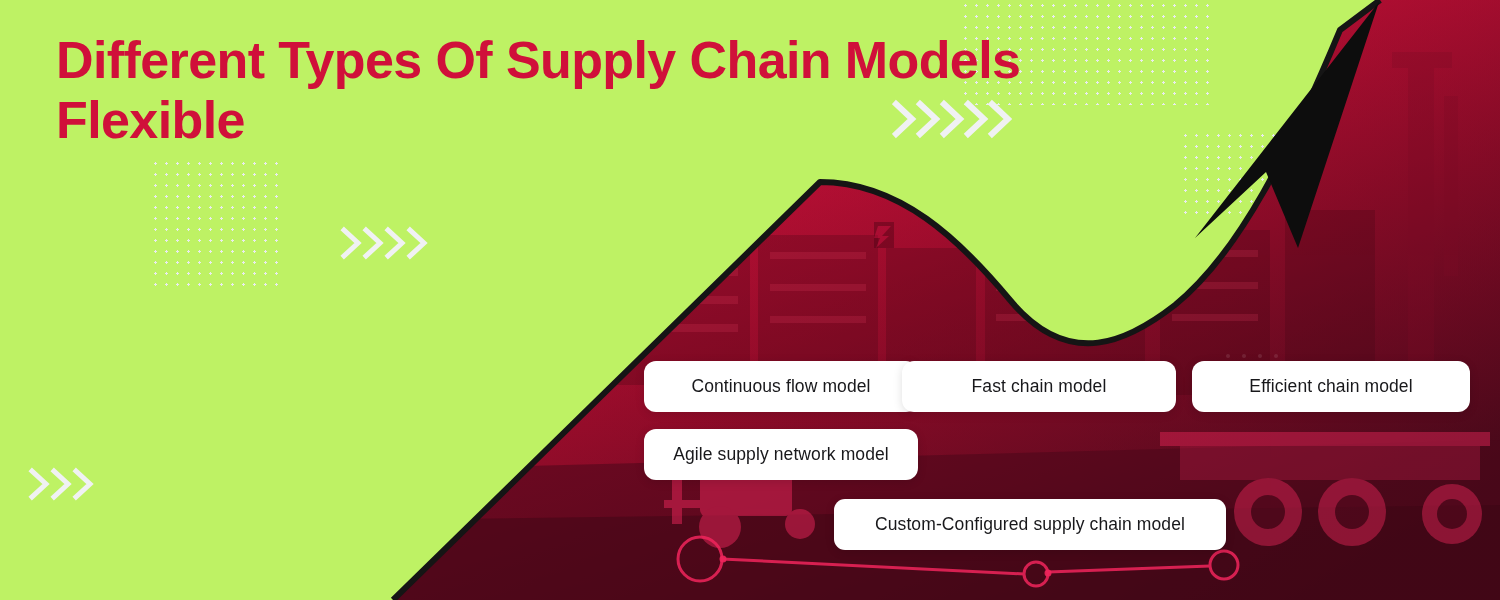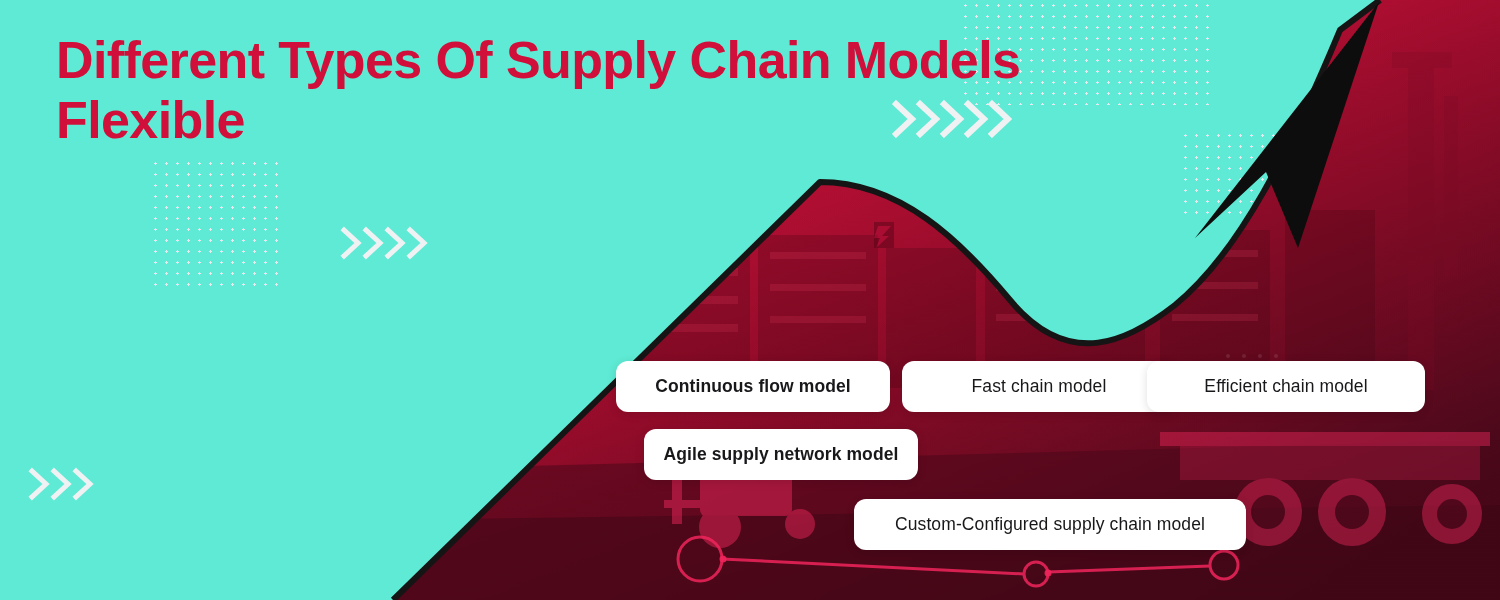"Different Types Of Supply Chain" #banner { background: #5eead4 -> #bef264 }
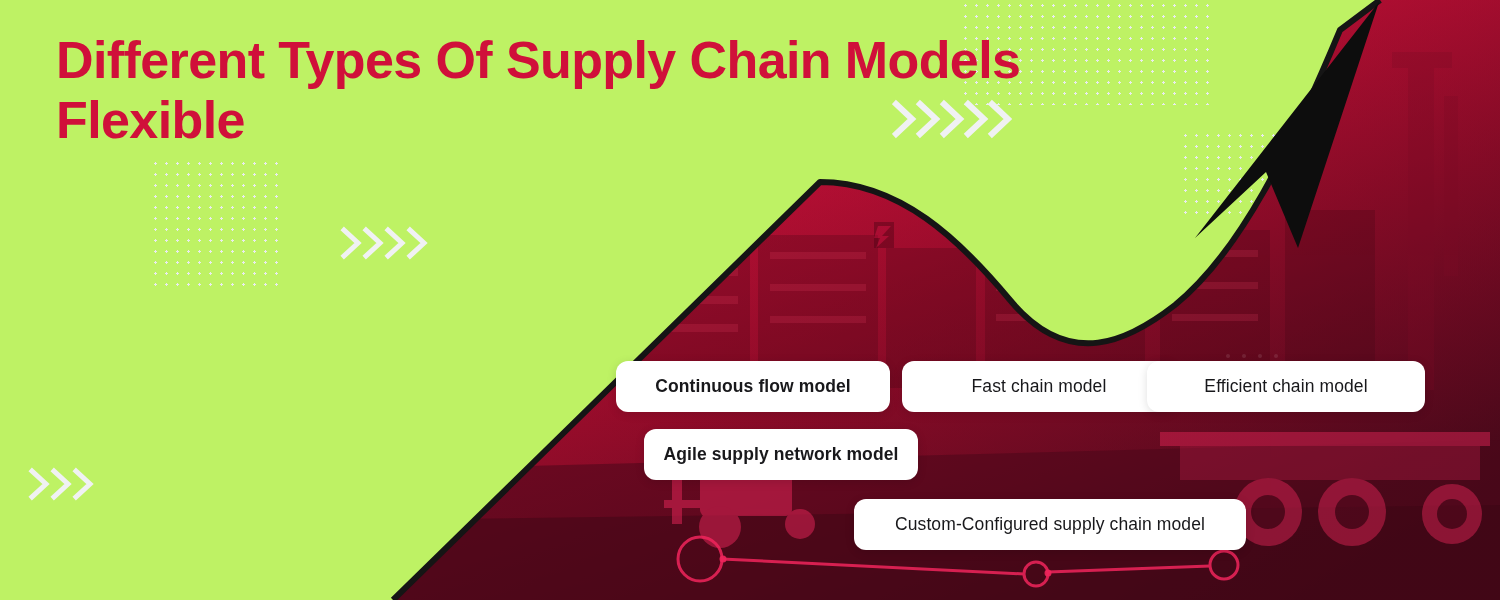"Continuous flow model" .pill.c1 { font-weight: bold -> none; left: 616px -> 644px }
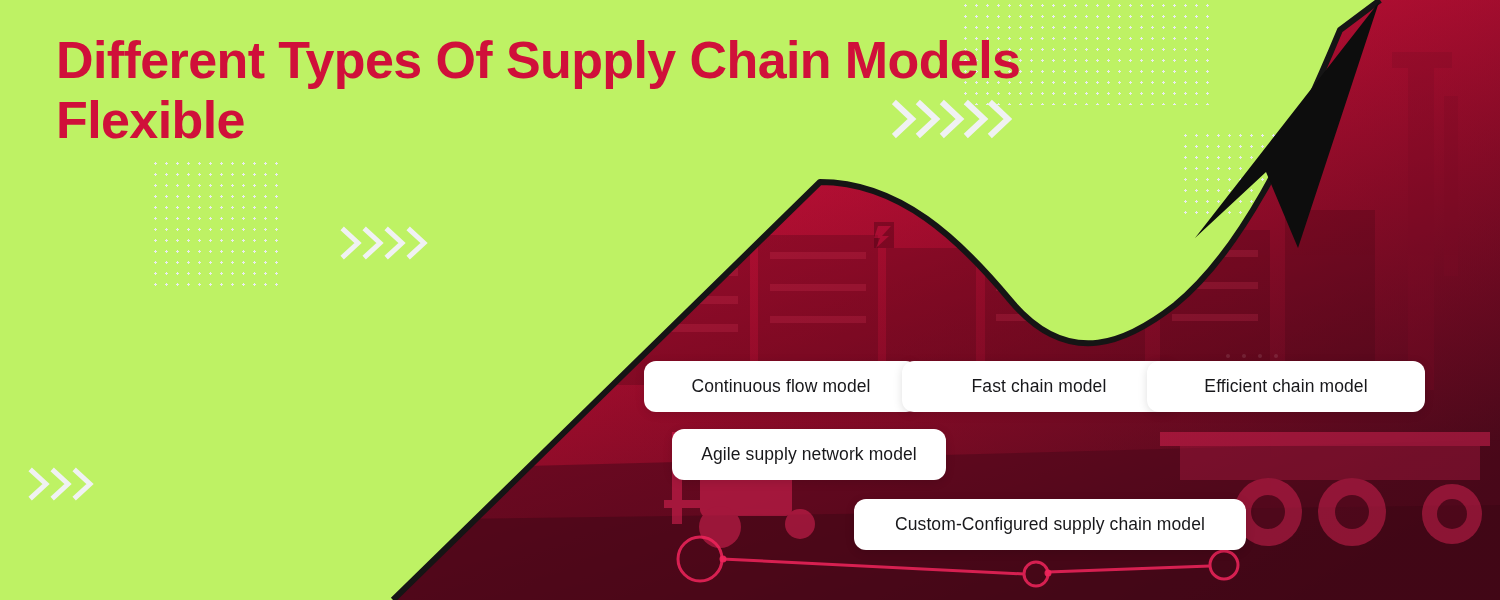"Efficient chain model" .pill.c3 { left: 1147px -> 1192px }
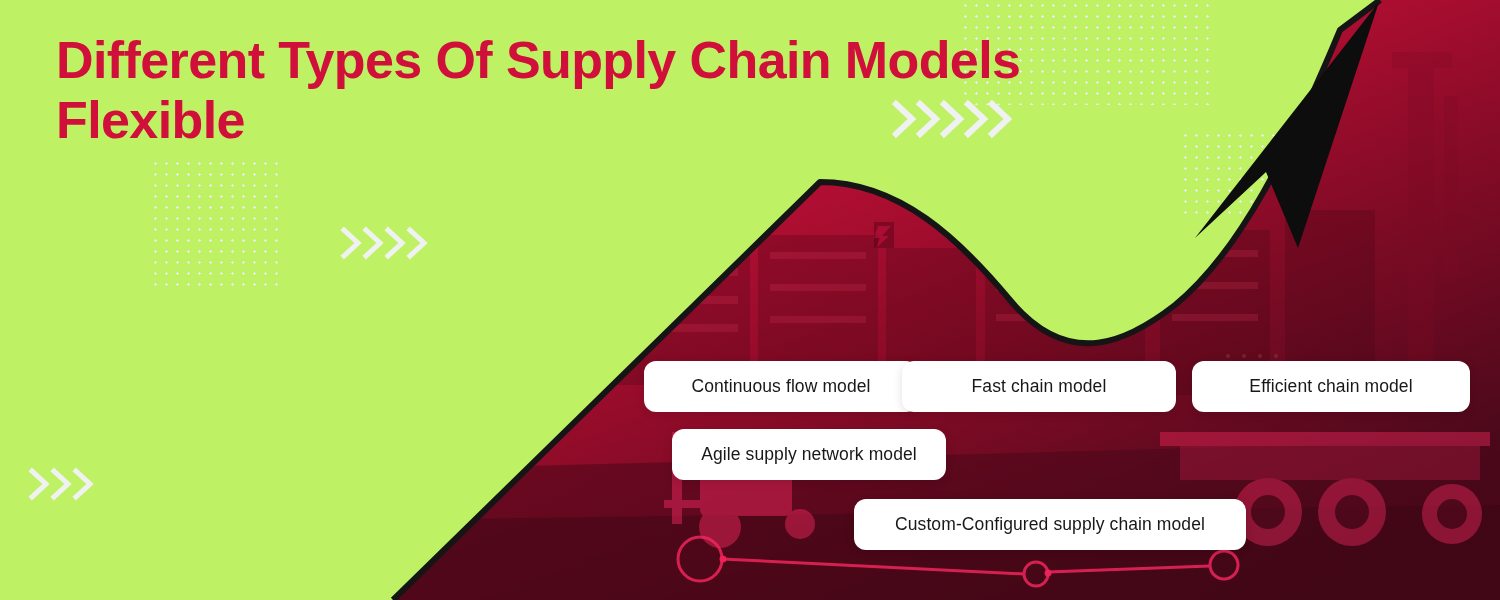"Agile supply network model" .pill.r2 { margin-left: 28px -> none }
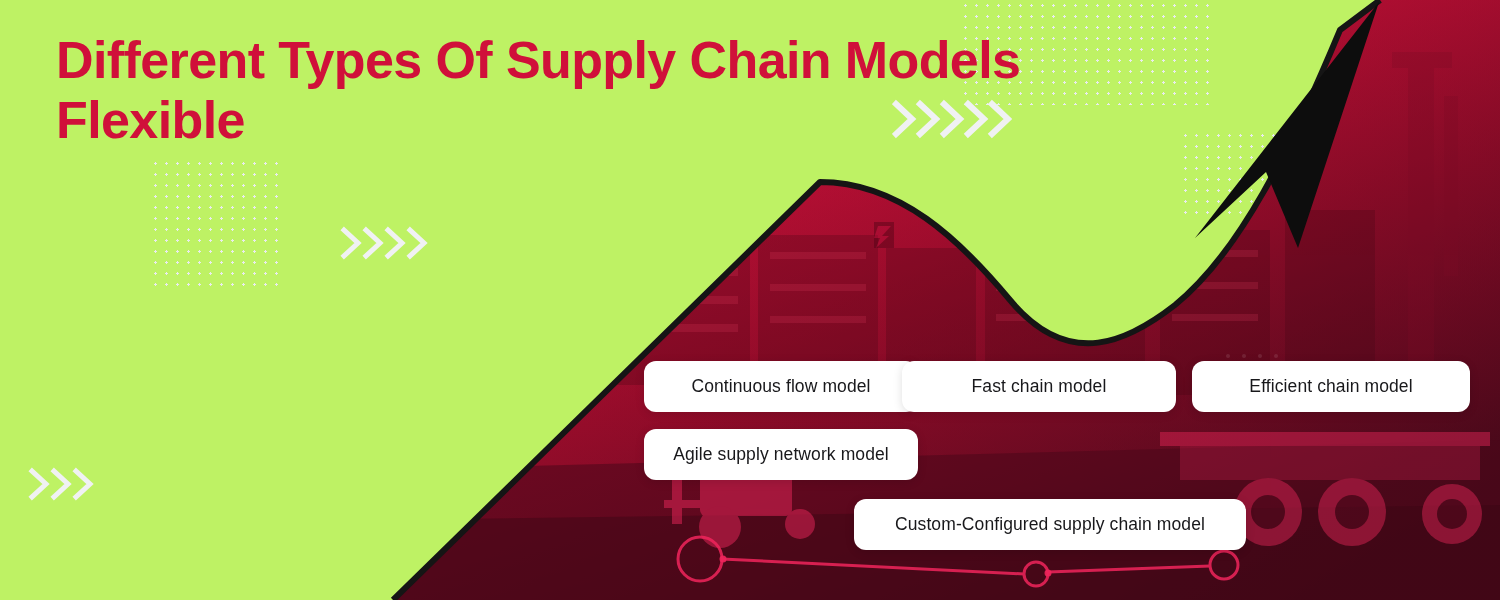"Custom-Configured supply chain model" .pill.cc { border-radius: none -> 11px; left: 854px -> 834px }
